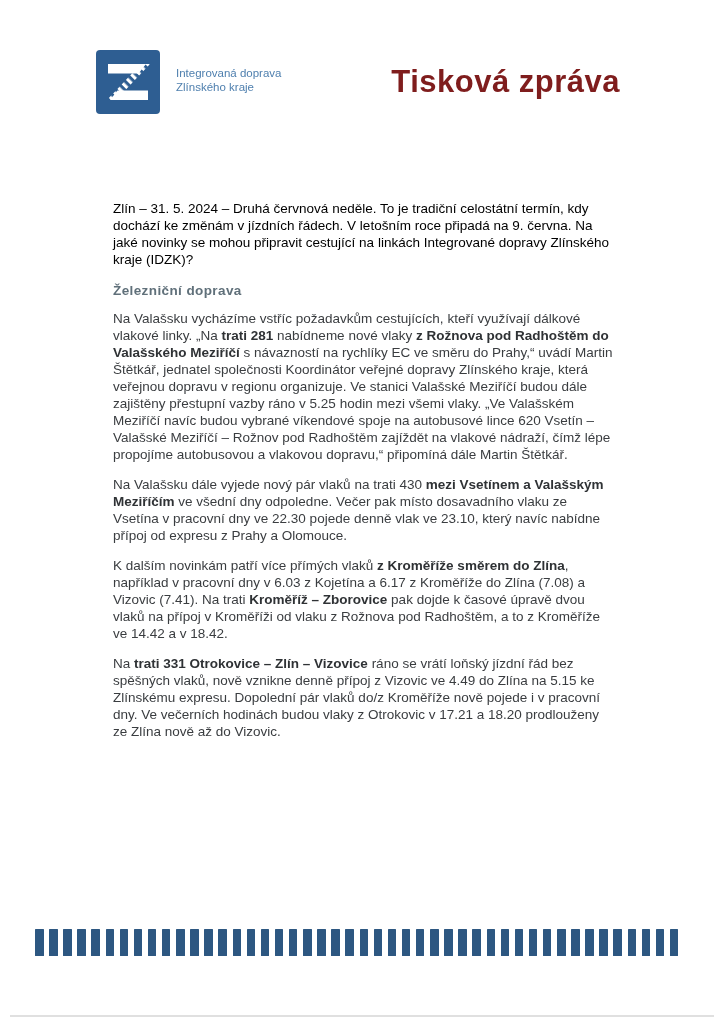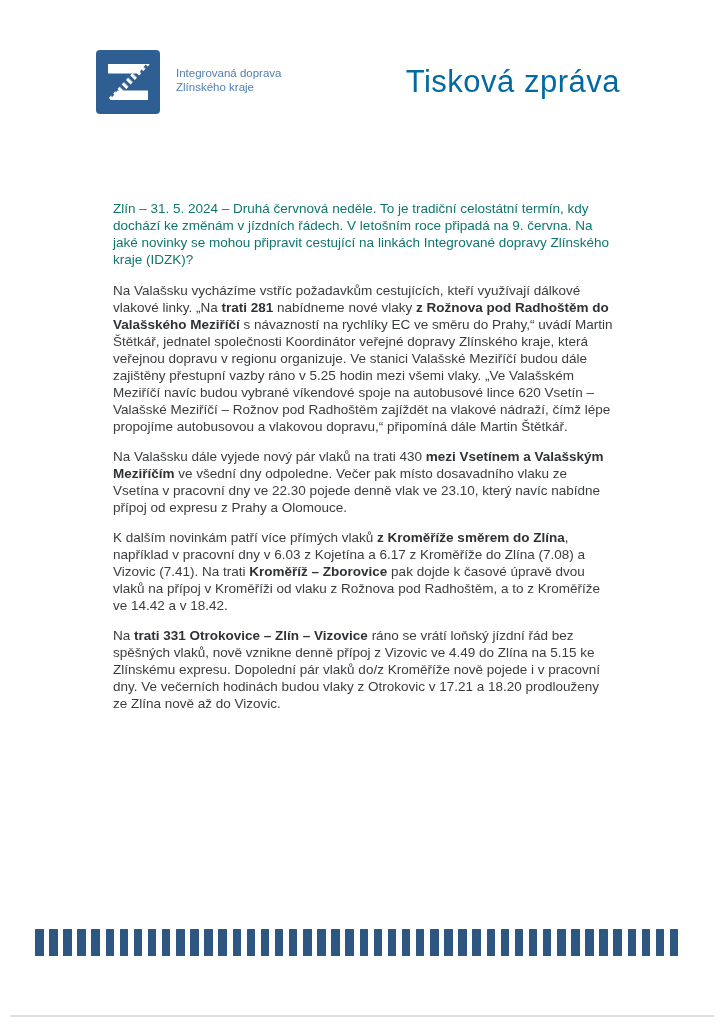"Tisková zpráva" .doc-type { color: #0369a1 -> #7f1d1d; font-weight: 400 -> 700 }
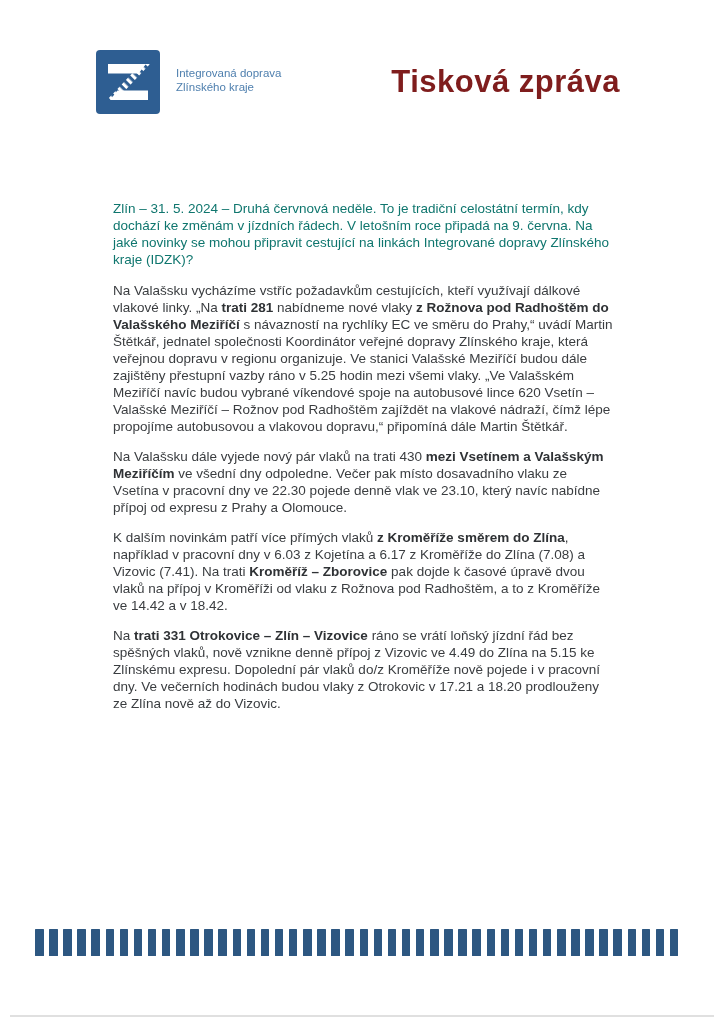"Zlín – 31. 5. 2024" .lead { color: #0f766e -> #000000 }
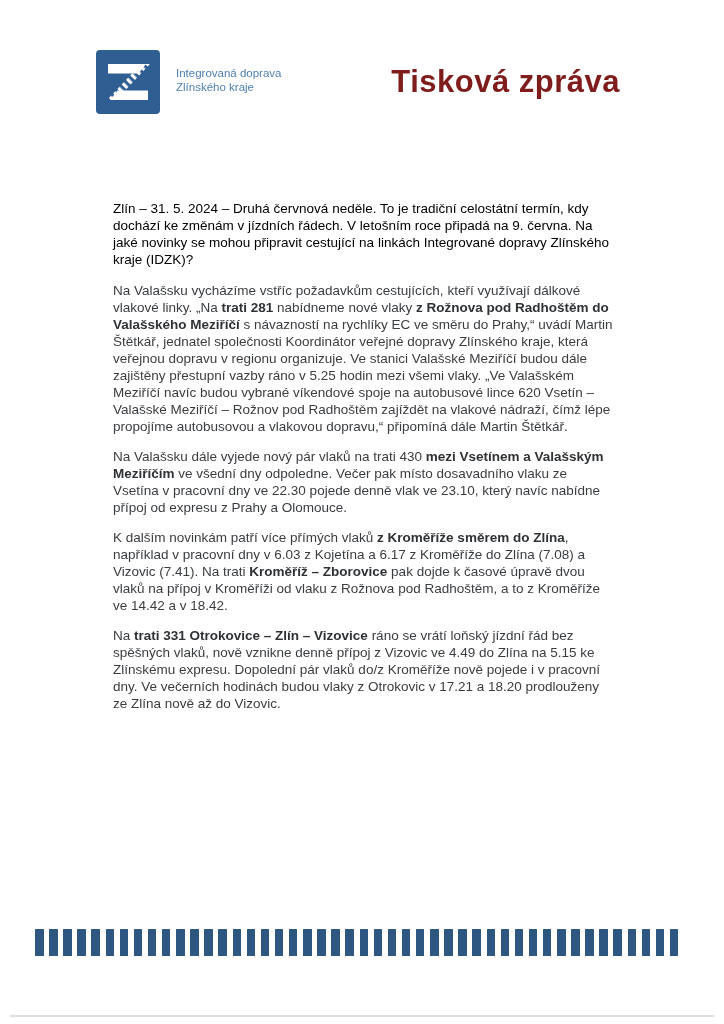"Železniční doprava" div.section-heading { html: none -> <div>Železniční doprava</div> }
